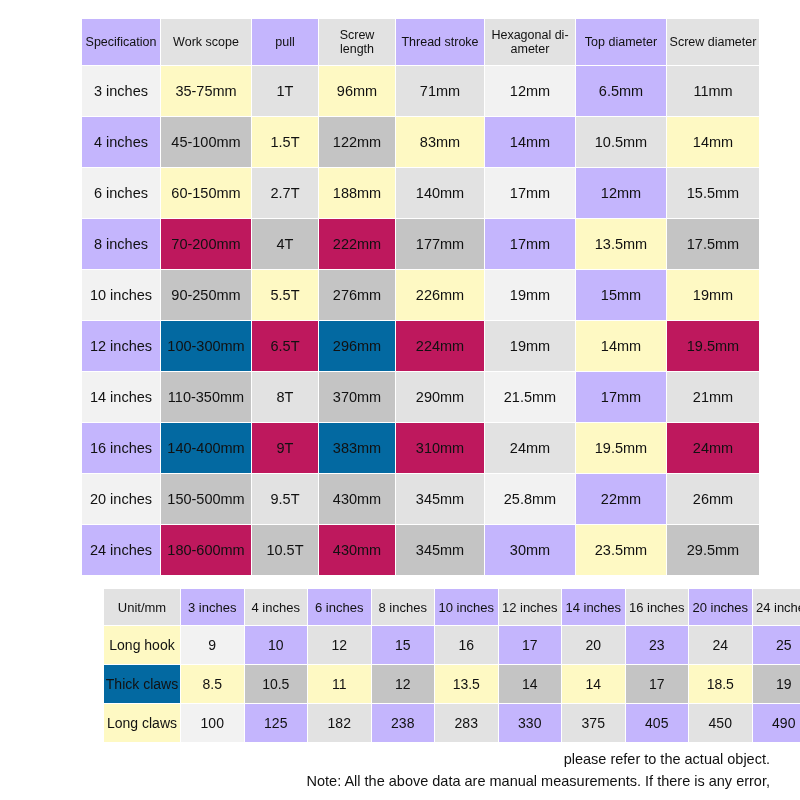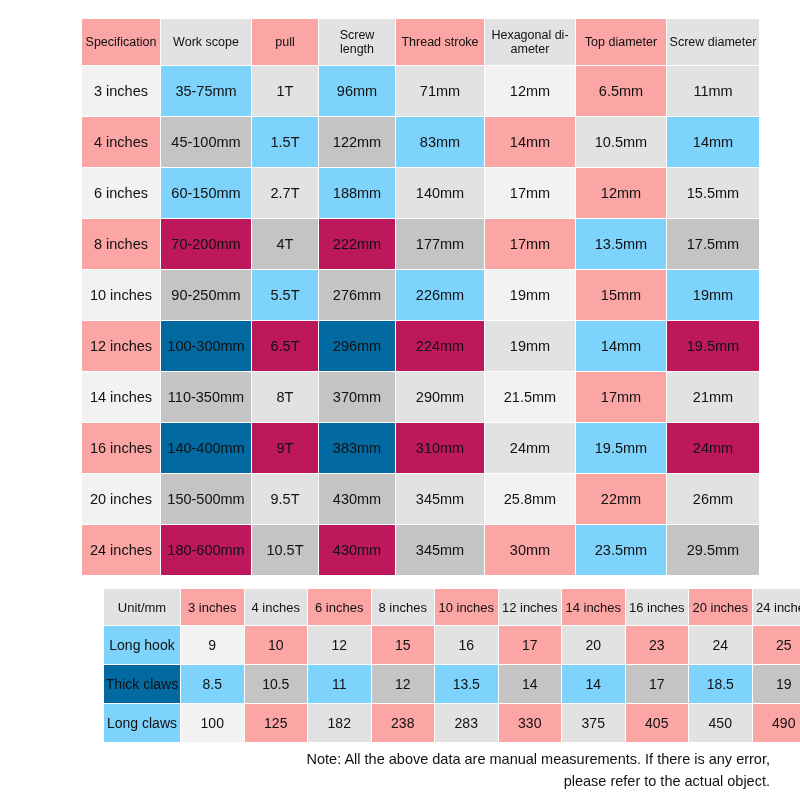"Specification" .t-l { background: #fca5a5 -> #c4b5fd }
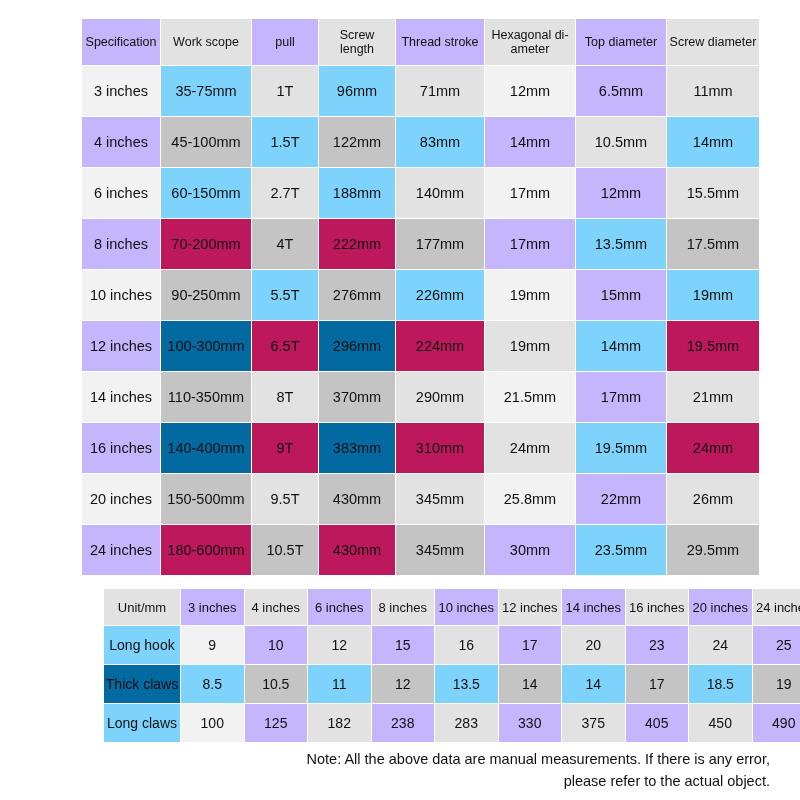"35-75mm" .t-m { background: #7dd3fc -> #fef9c3 }
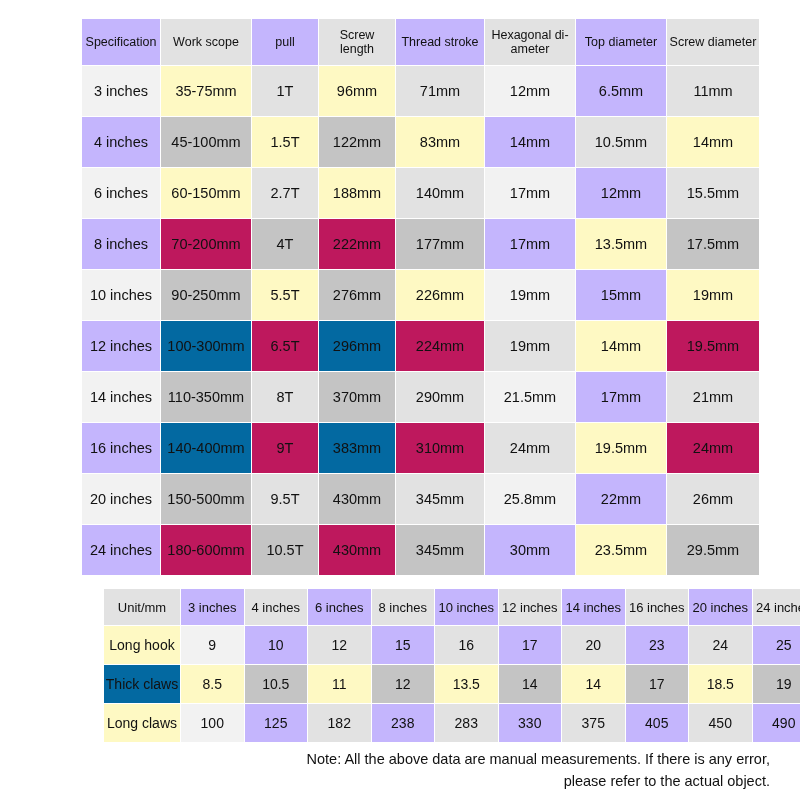"Note: All the above data" div { order: before "please refer to the actual" -> after "please refer to the actual" }
